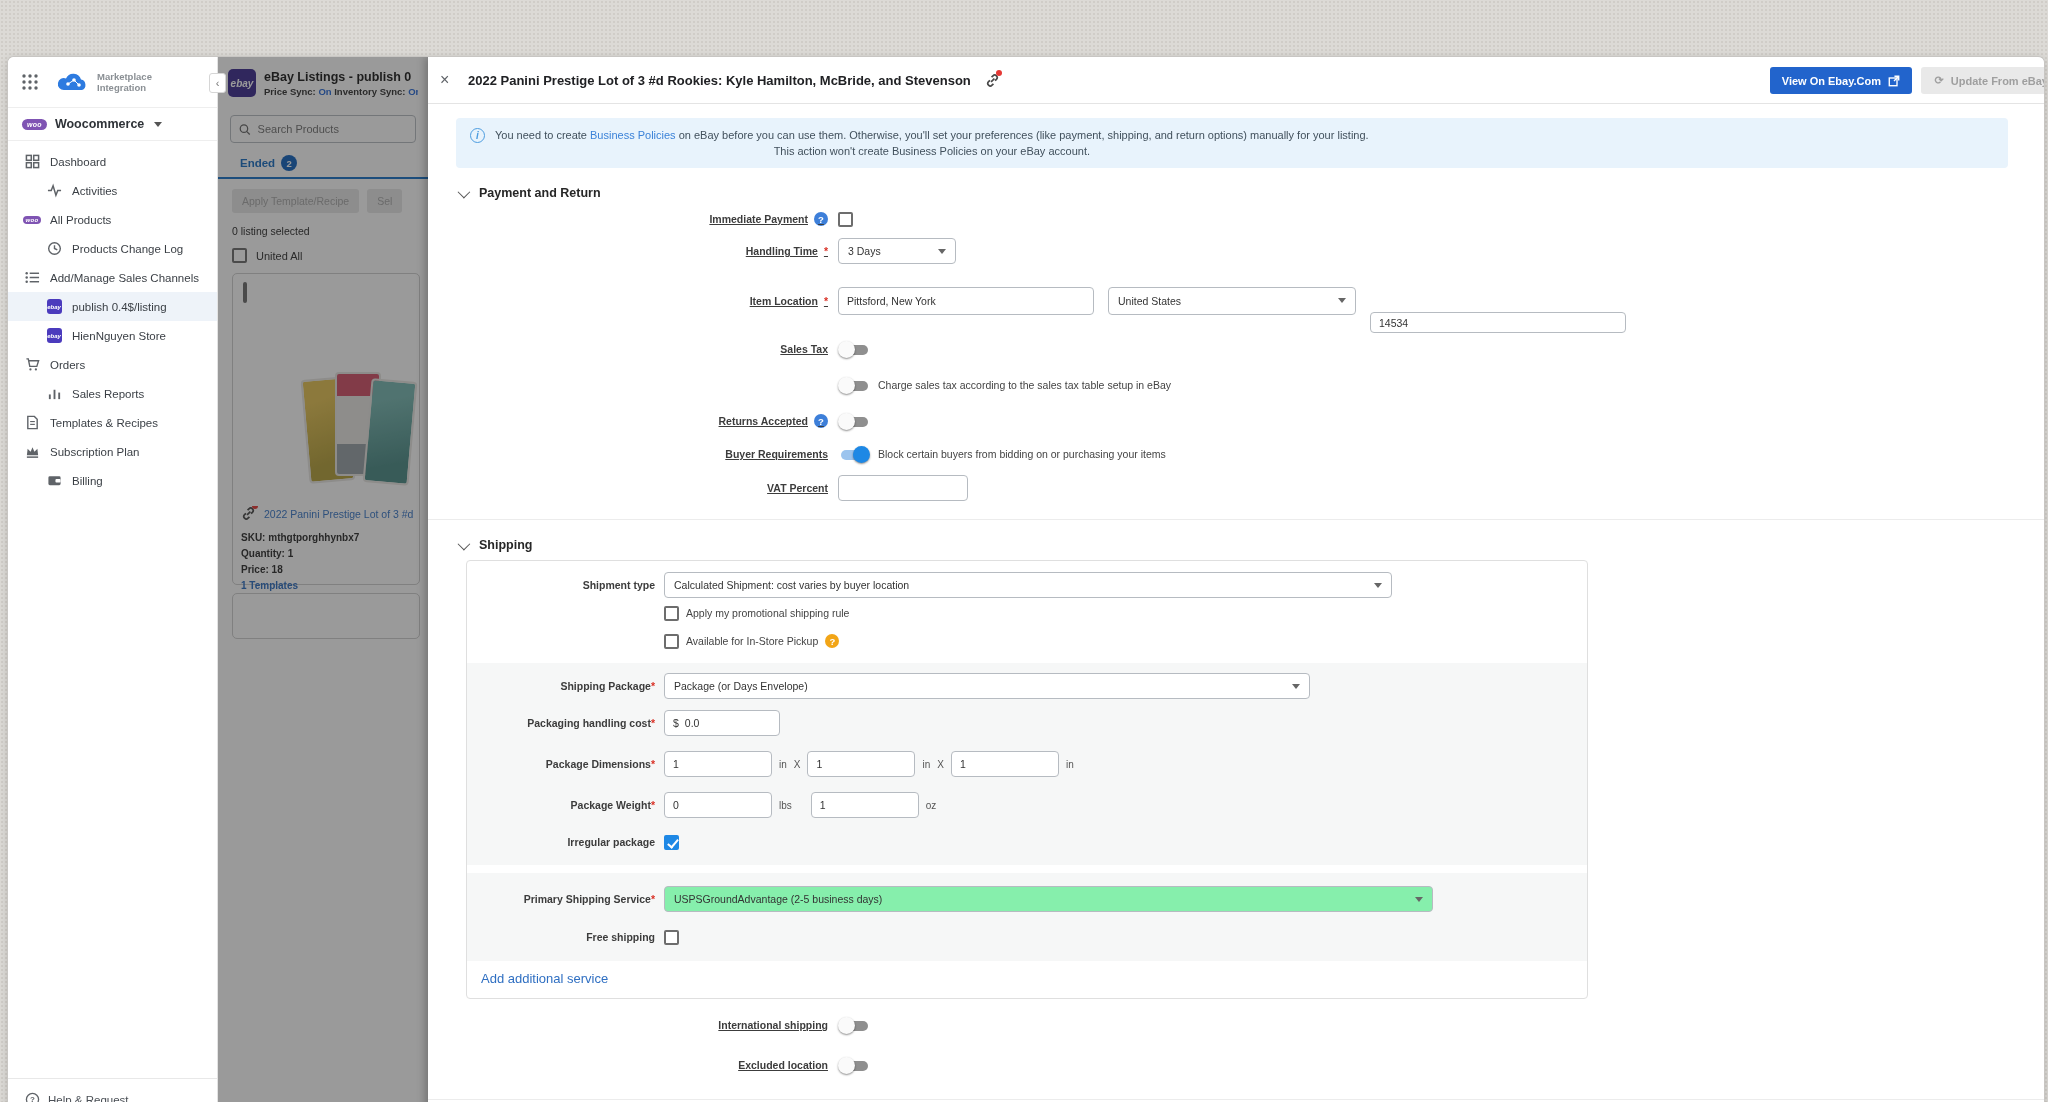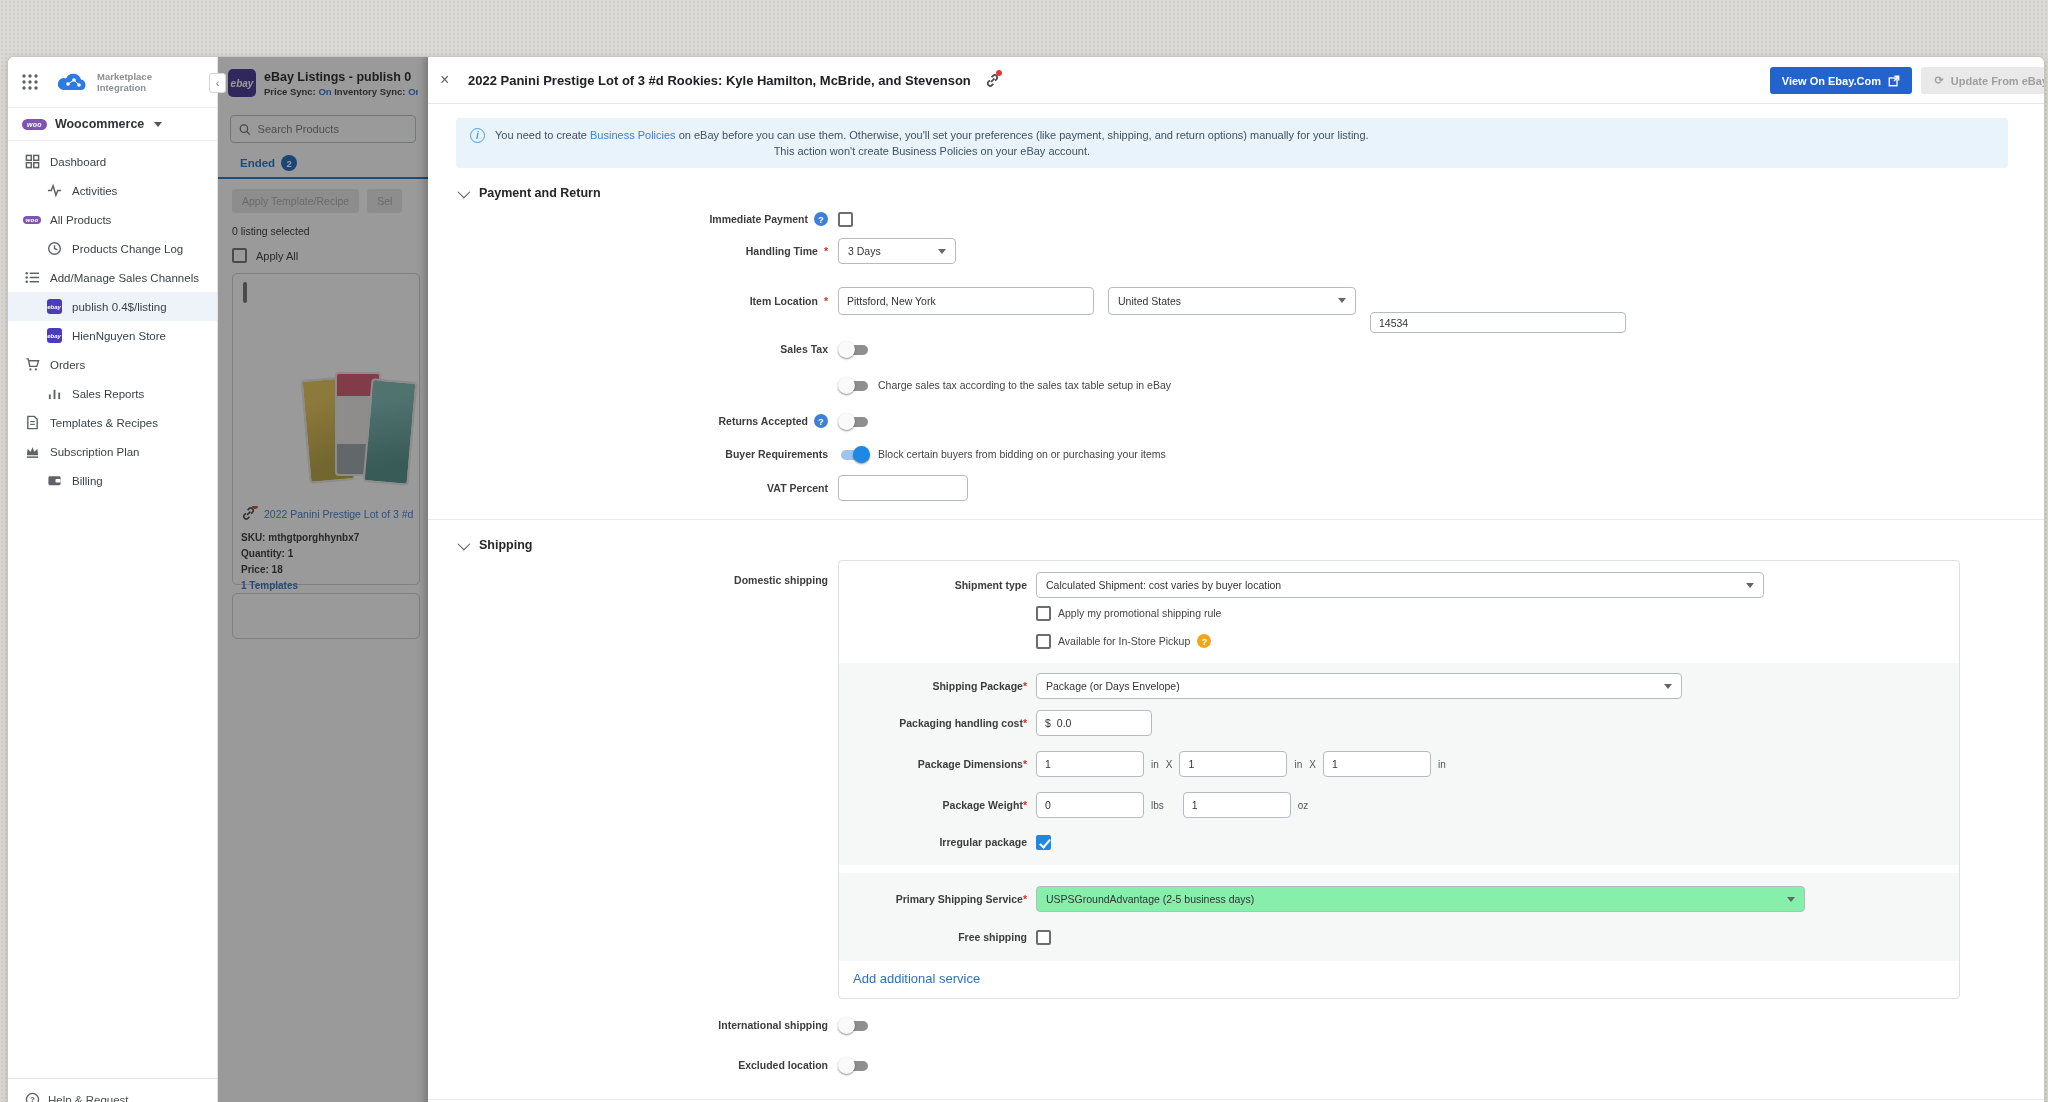"Immediate Payment" .flbl { text-decoration: none -> underline }
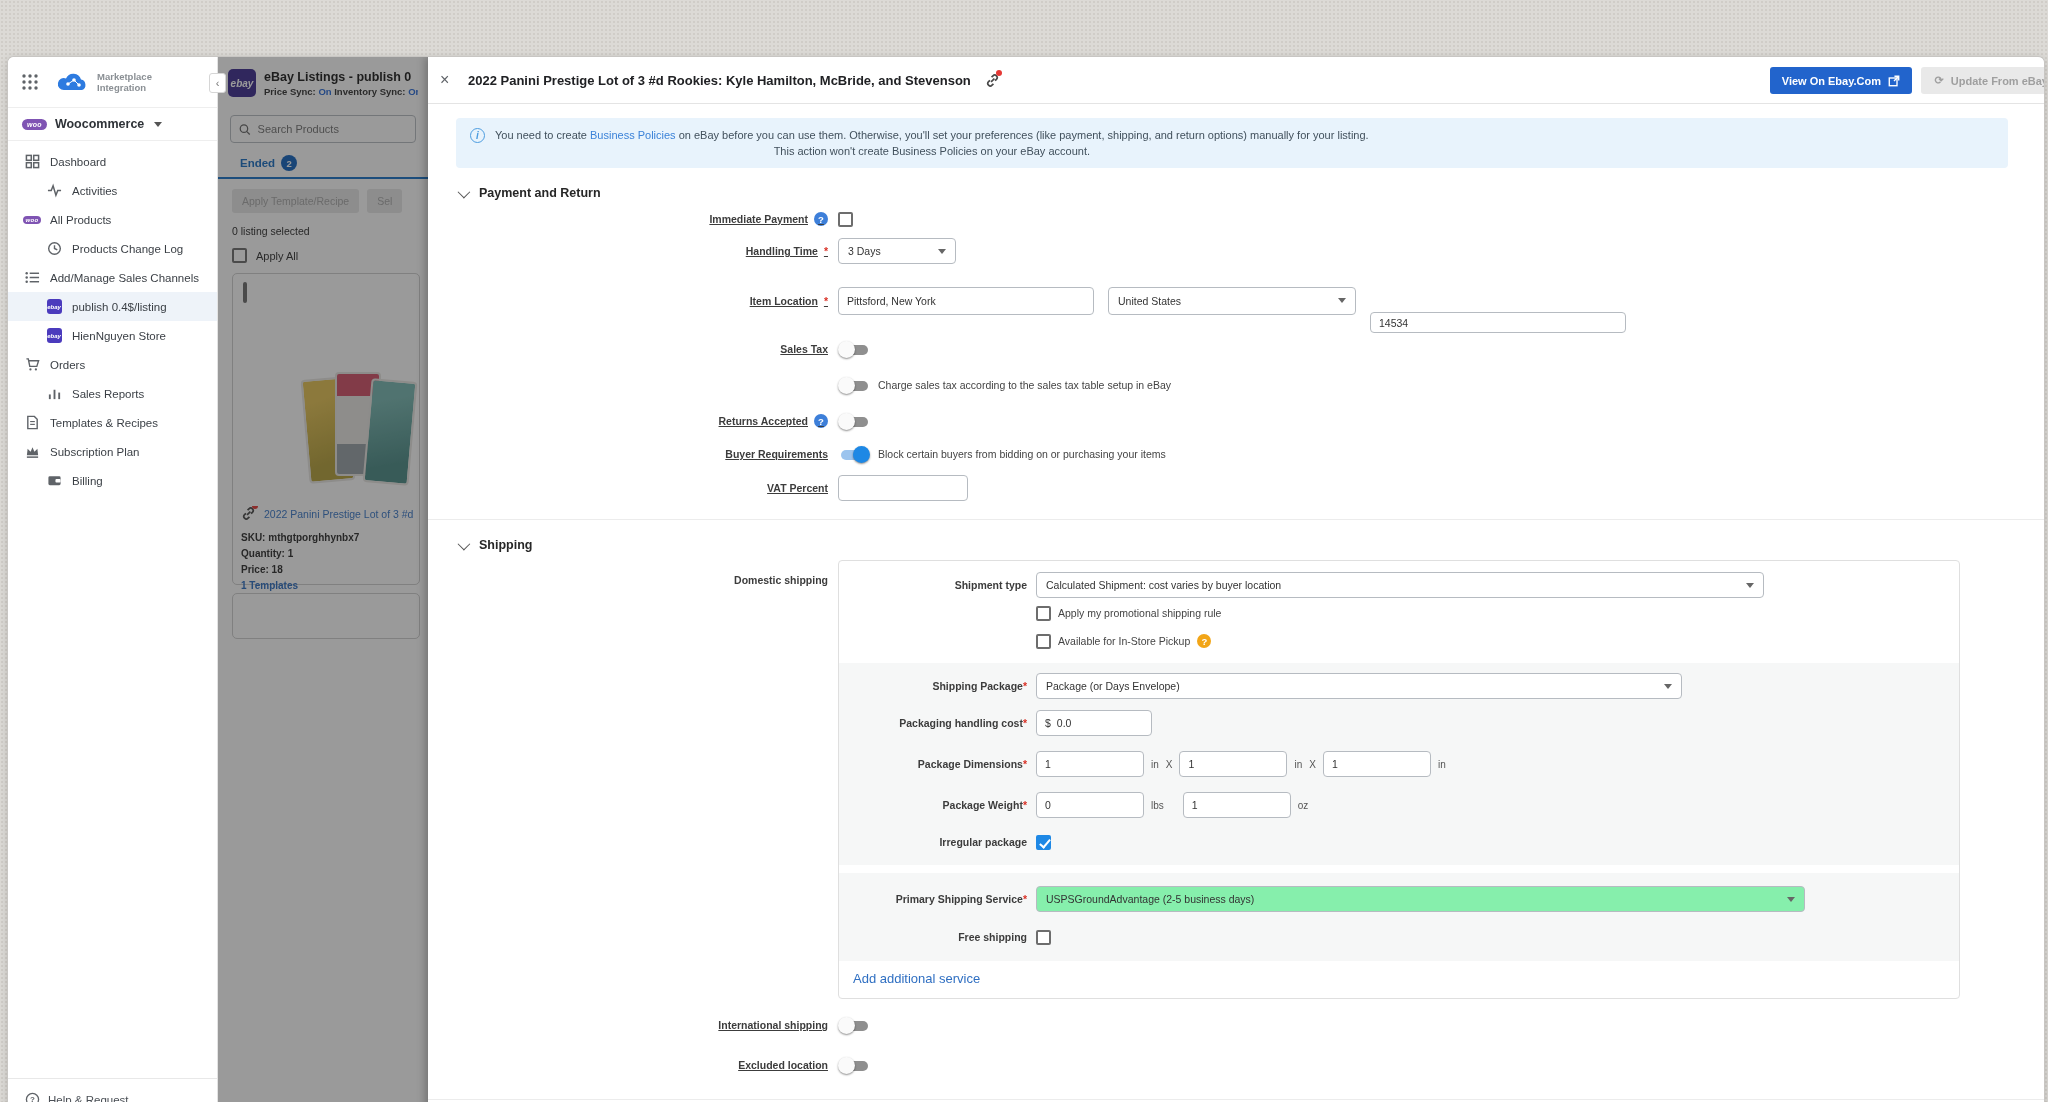"Apply All" span.sa-lbl { text: Apply -> United }
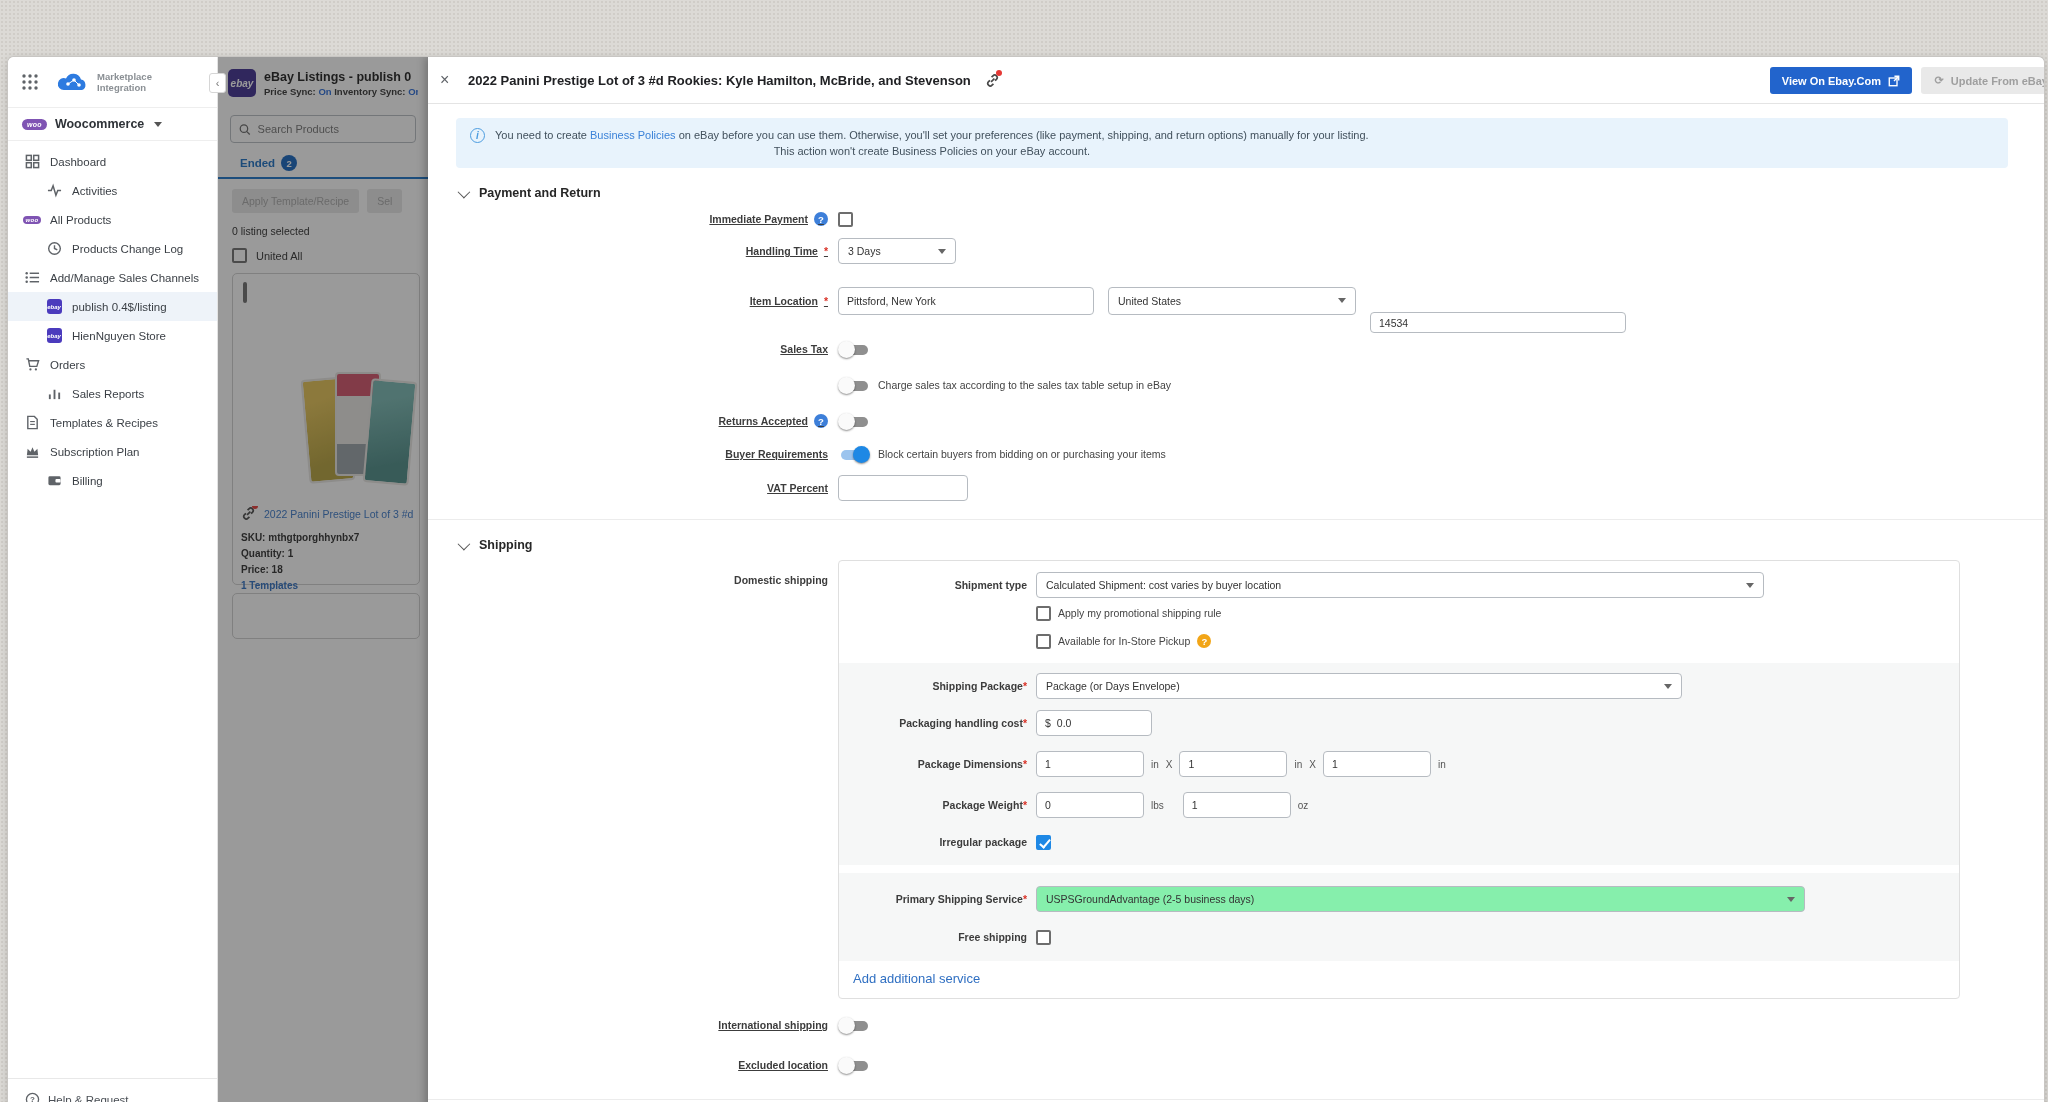"Domestic shipping" div.ship-lbl { html: <div>Domestic shipping</div> -> none }
